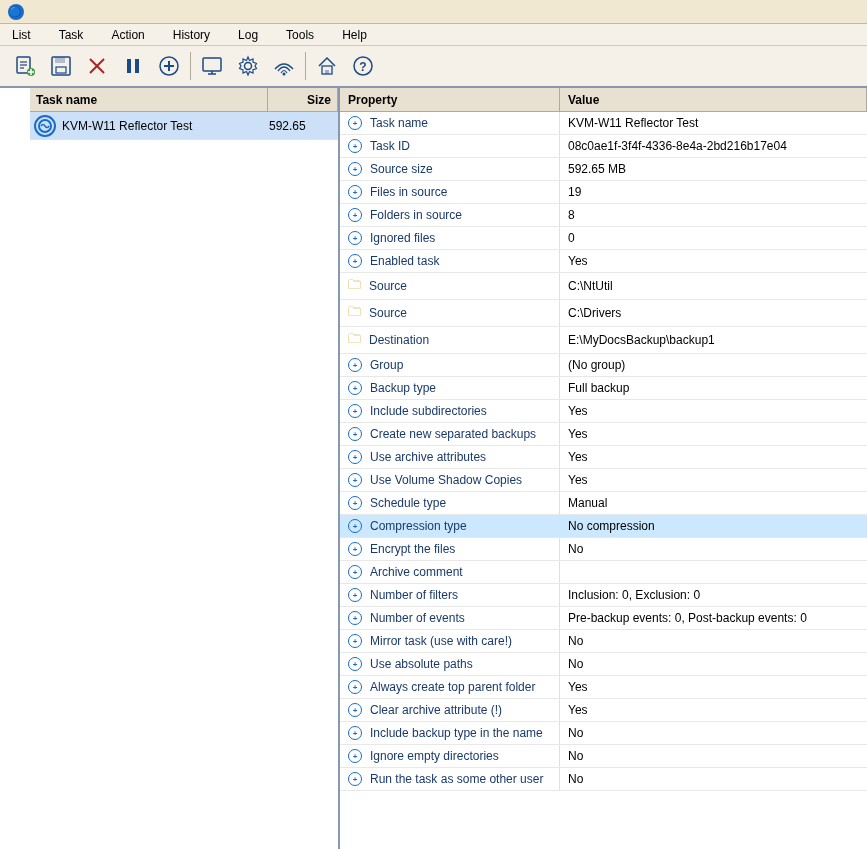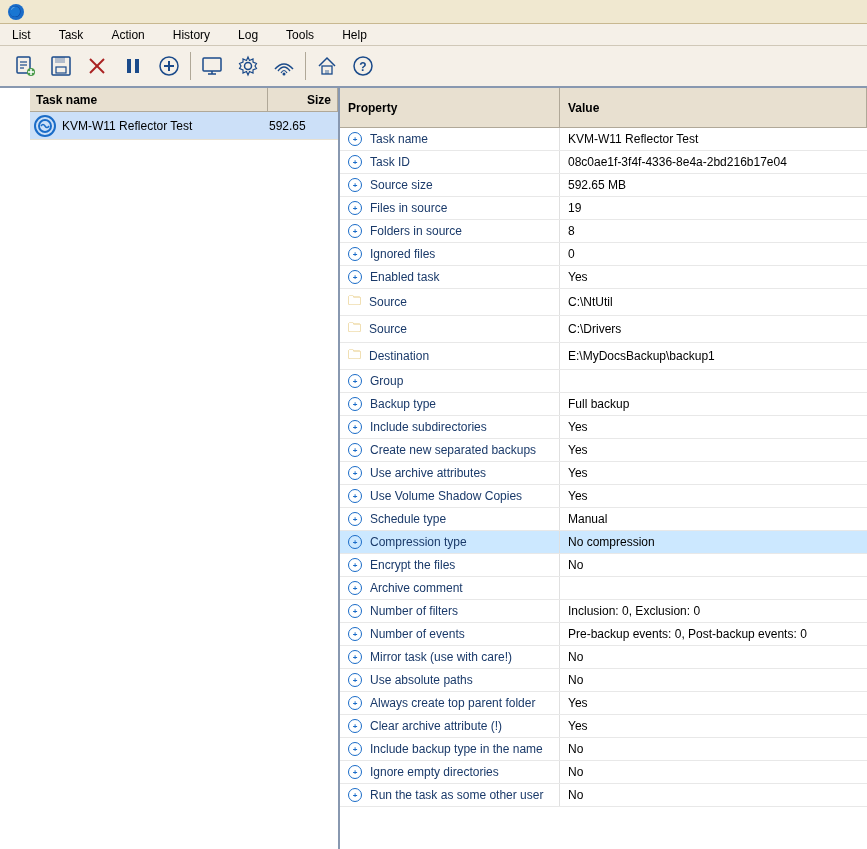"Property" #prop-header { height: 40px -> 24px }
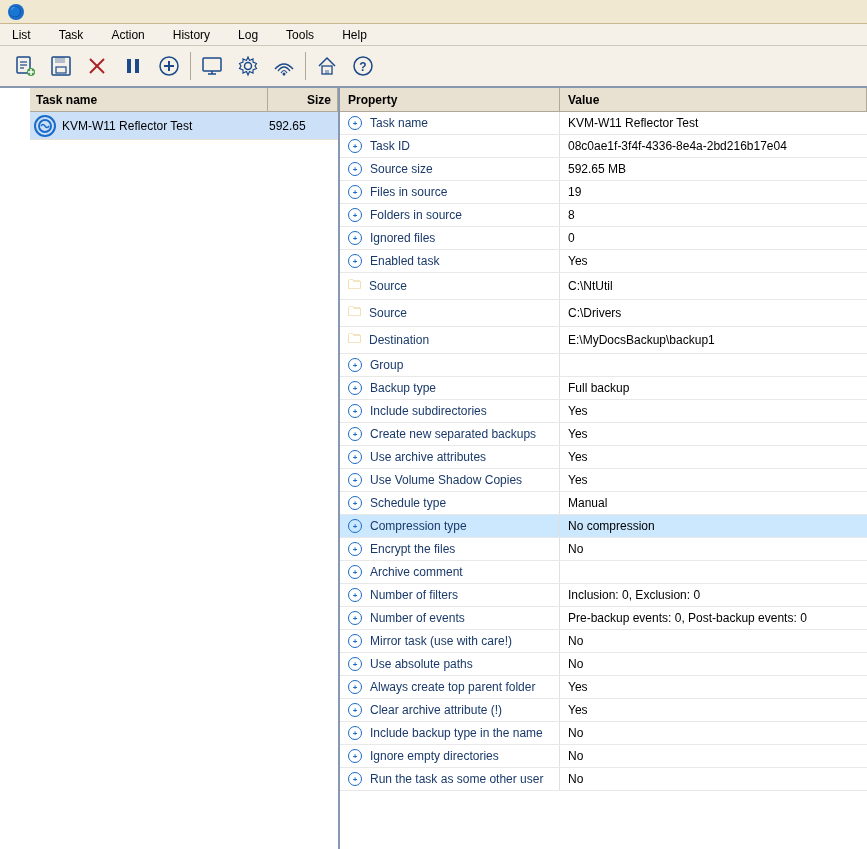"(No group)" div.prop-cell { html: none -> <div> <span>(No group)</span> </div> }
